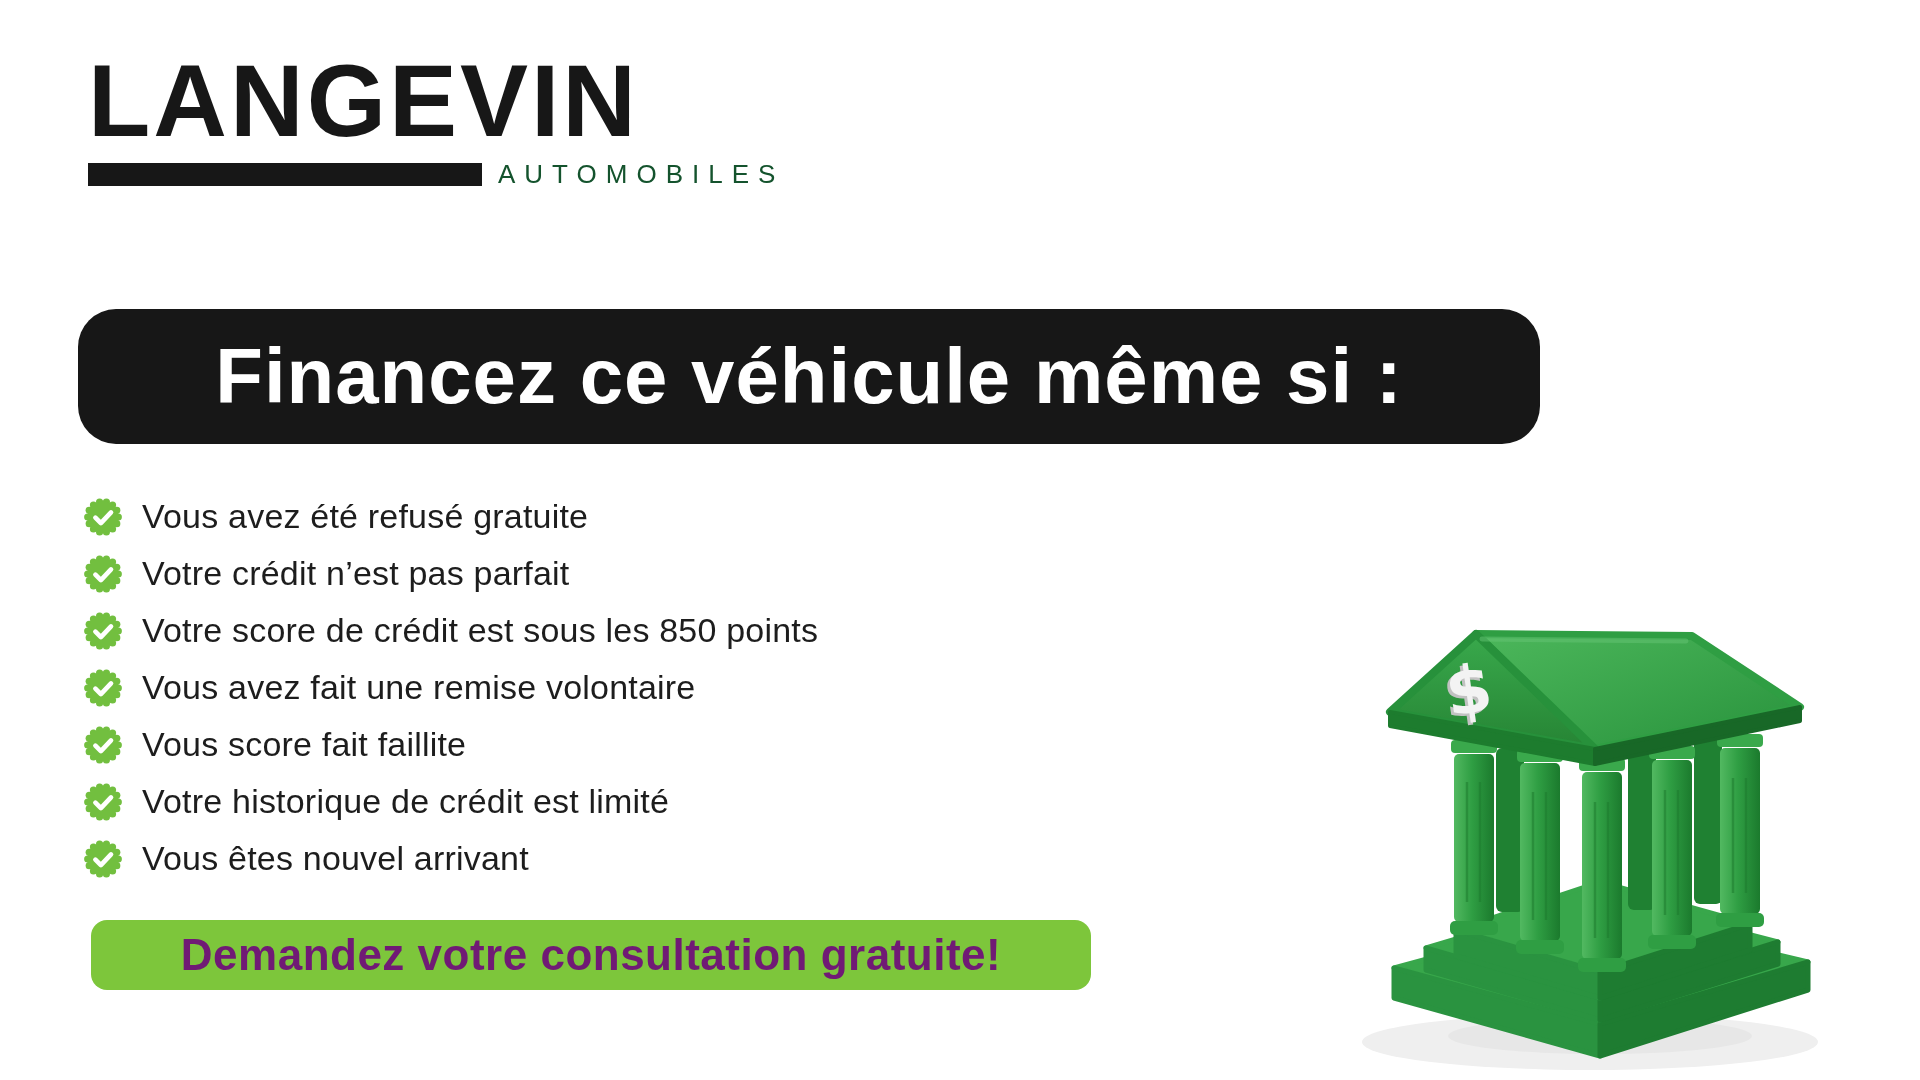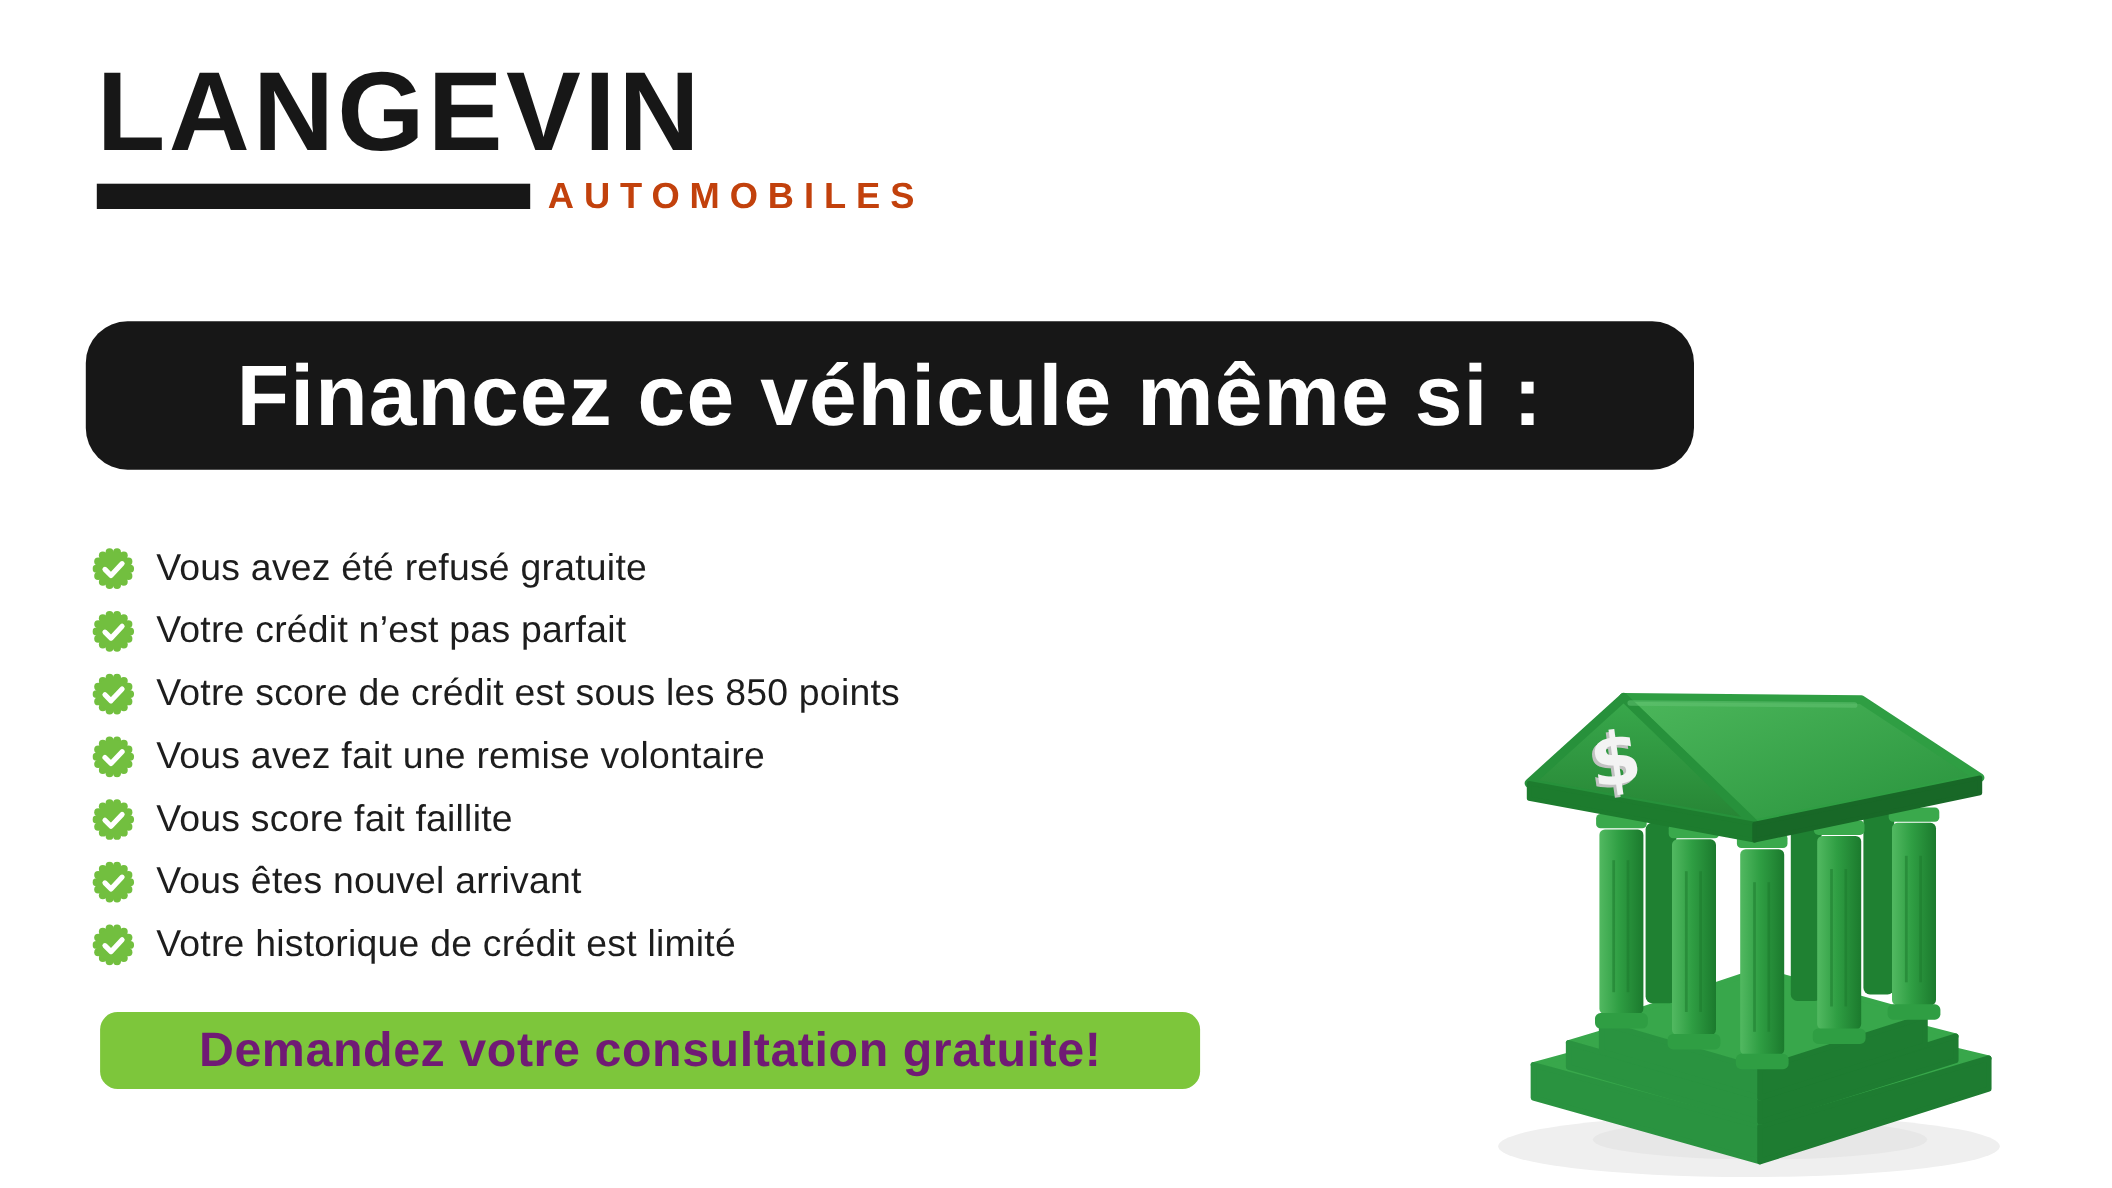"AUTOMOBILES" .logo-tagline { color: #c2410c -> #14532d; font-size: 33px -> 26px; font-weight: 700 -> 400 }
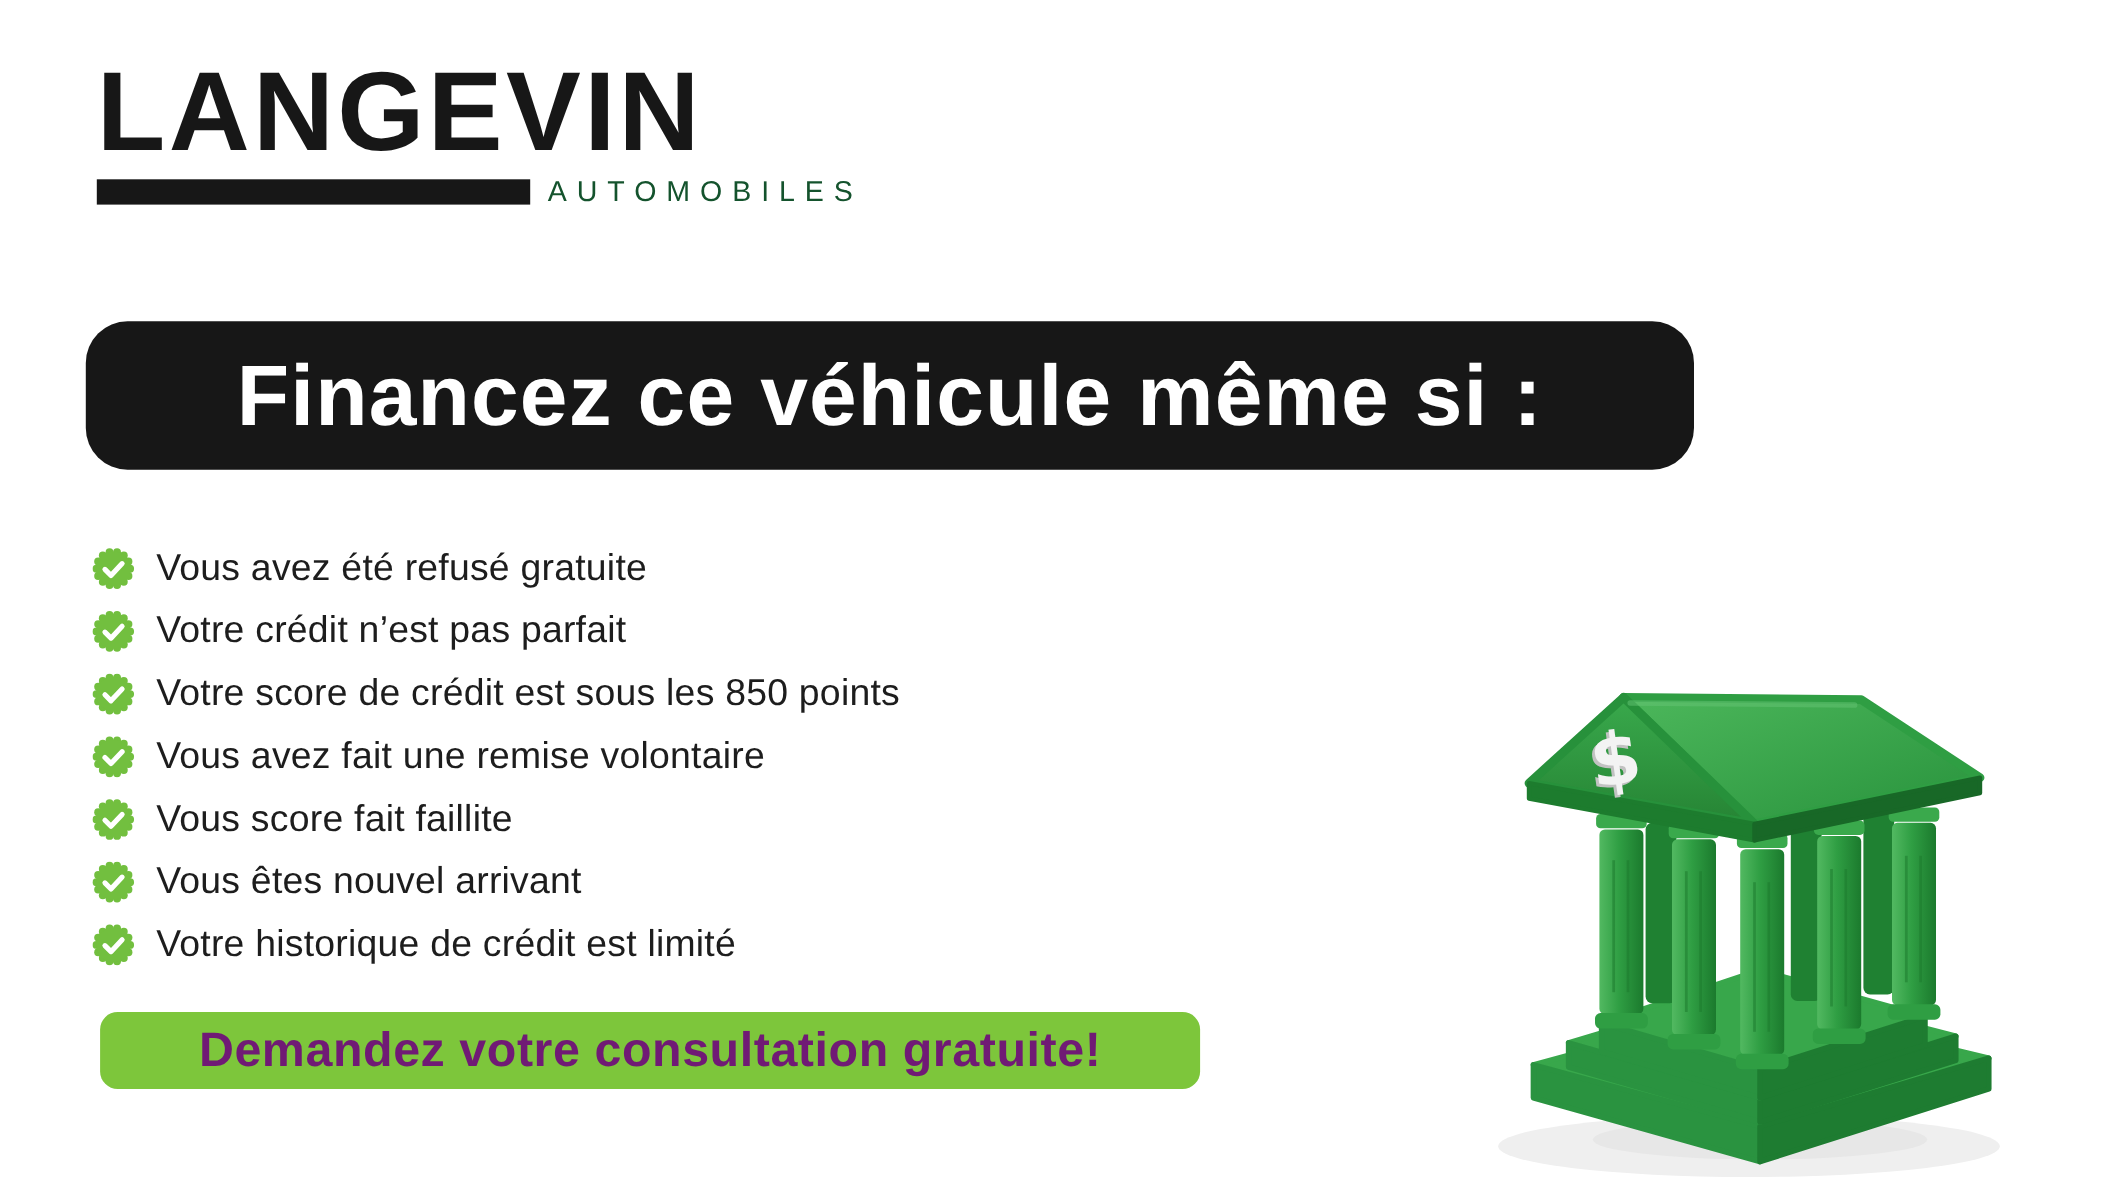"Financez ce véhicule même si" .headline { top: 292px -> 309px }
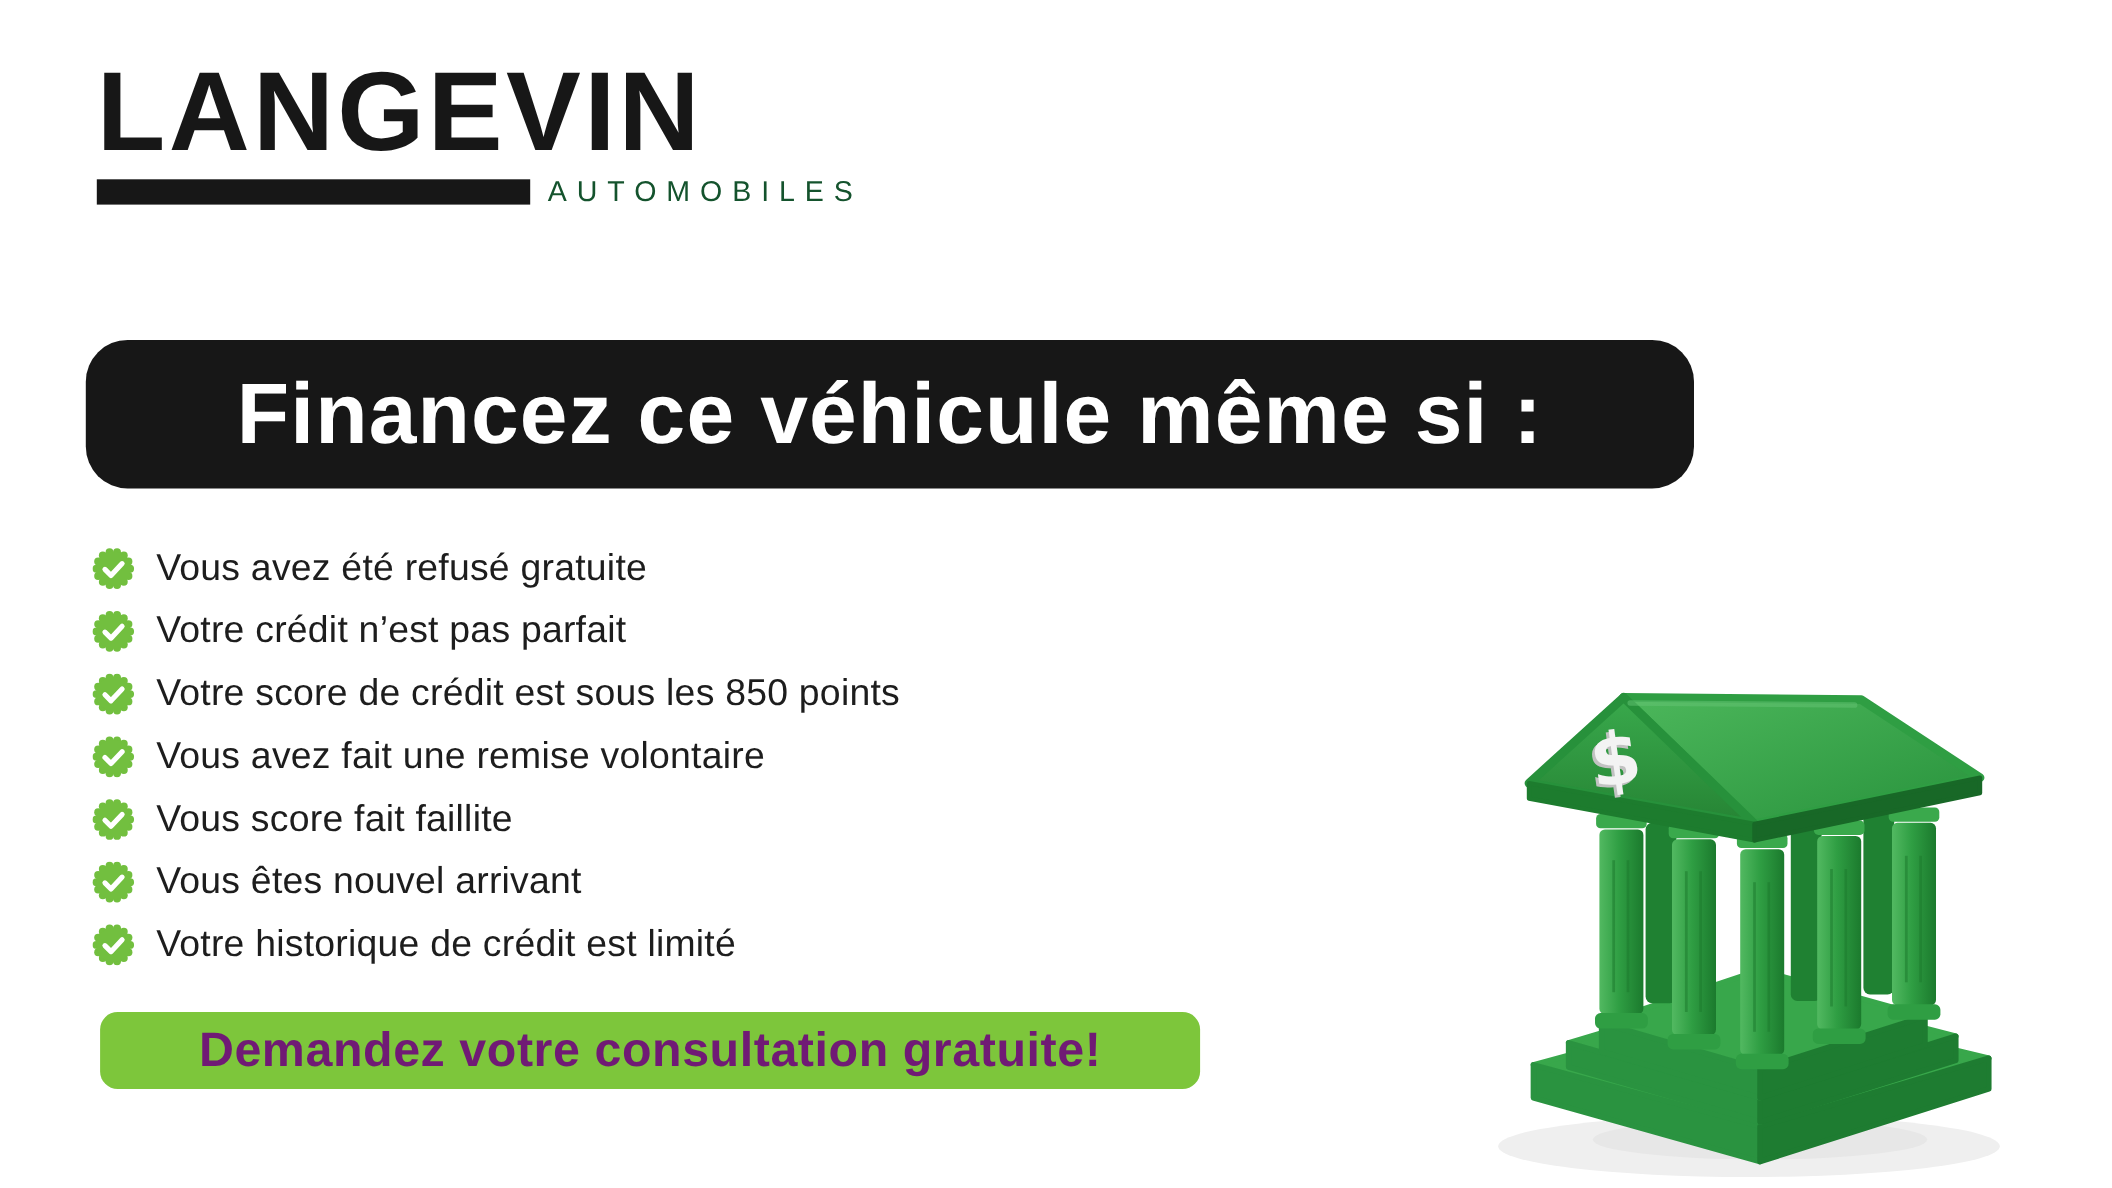"Vous êtes nouvel arrivant" li.check-item { order: before "Votre historique de crédit est" -> after "Votre historique de crédit est" }
